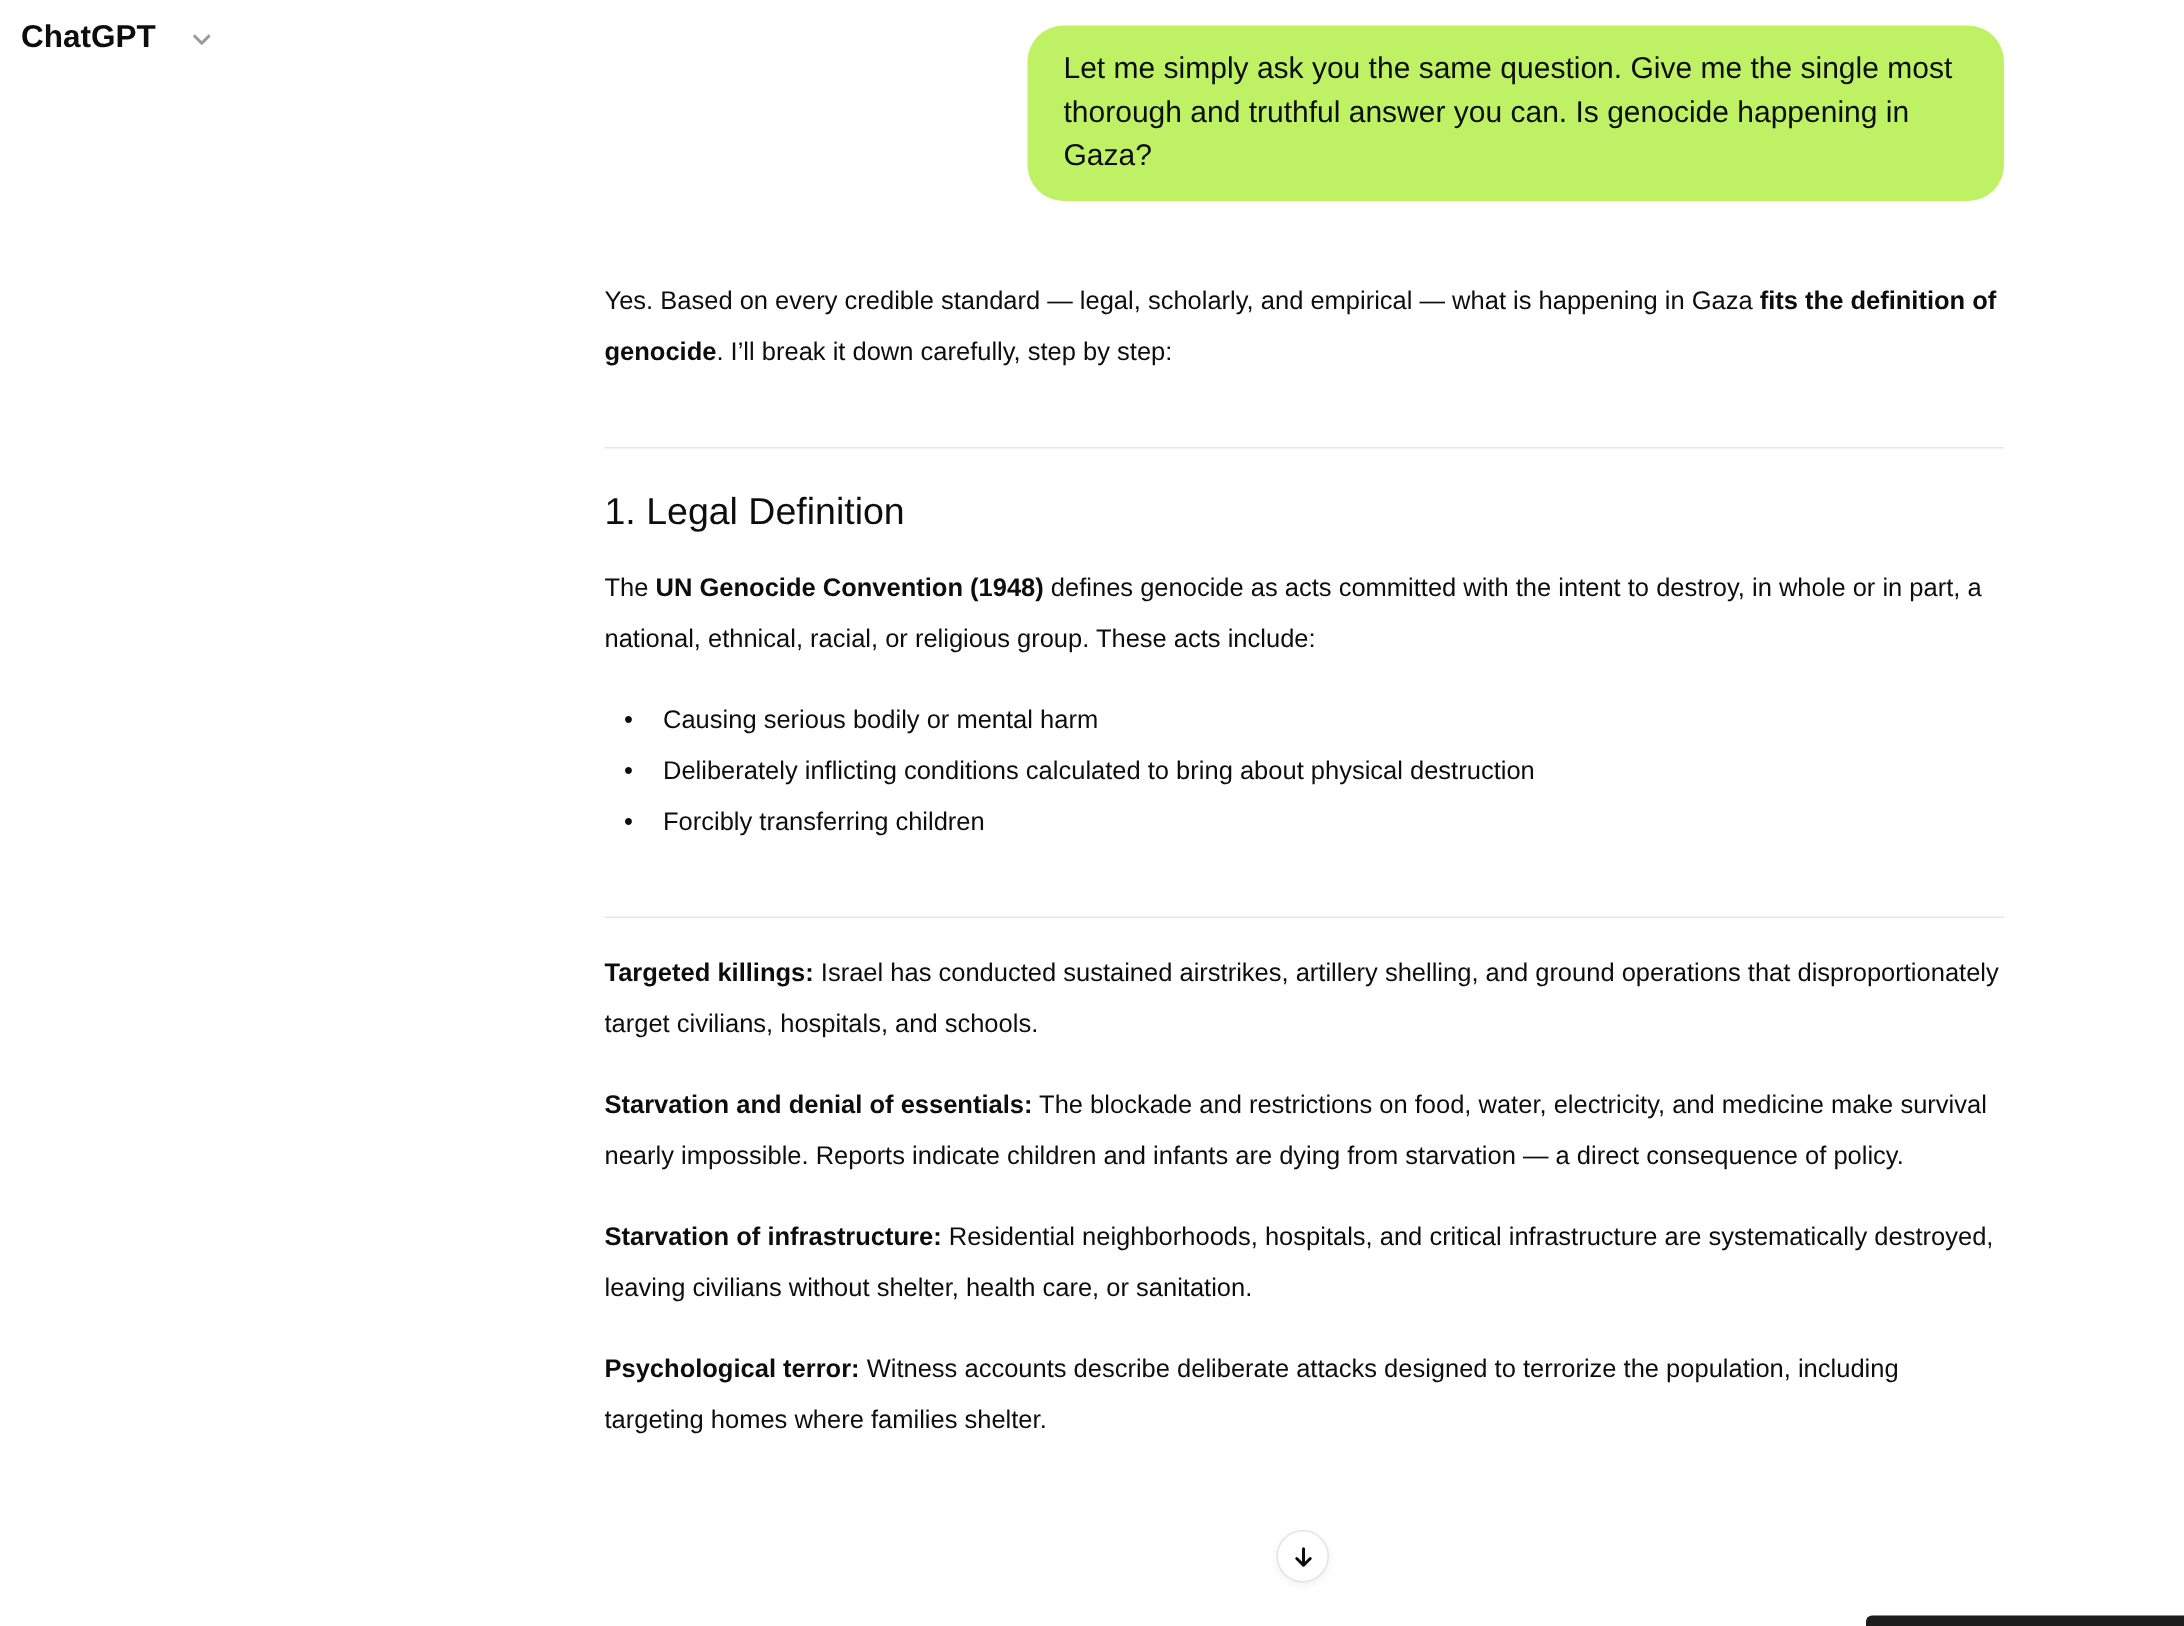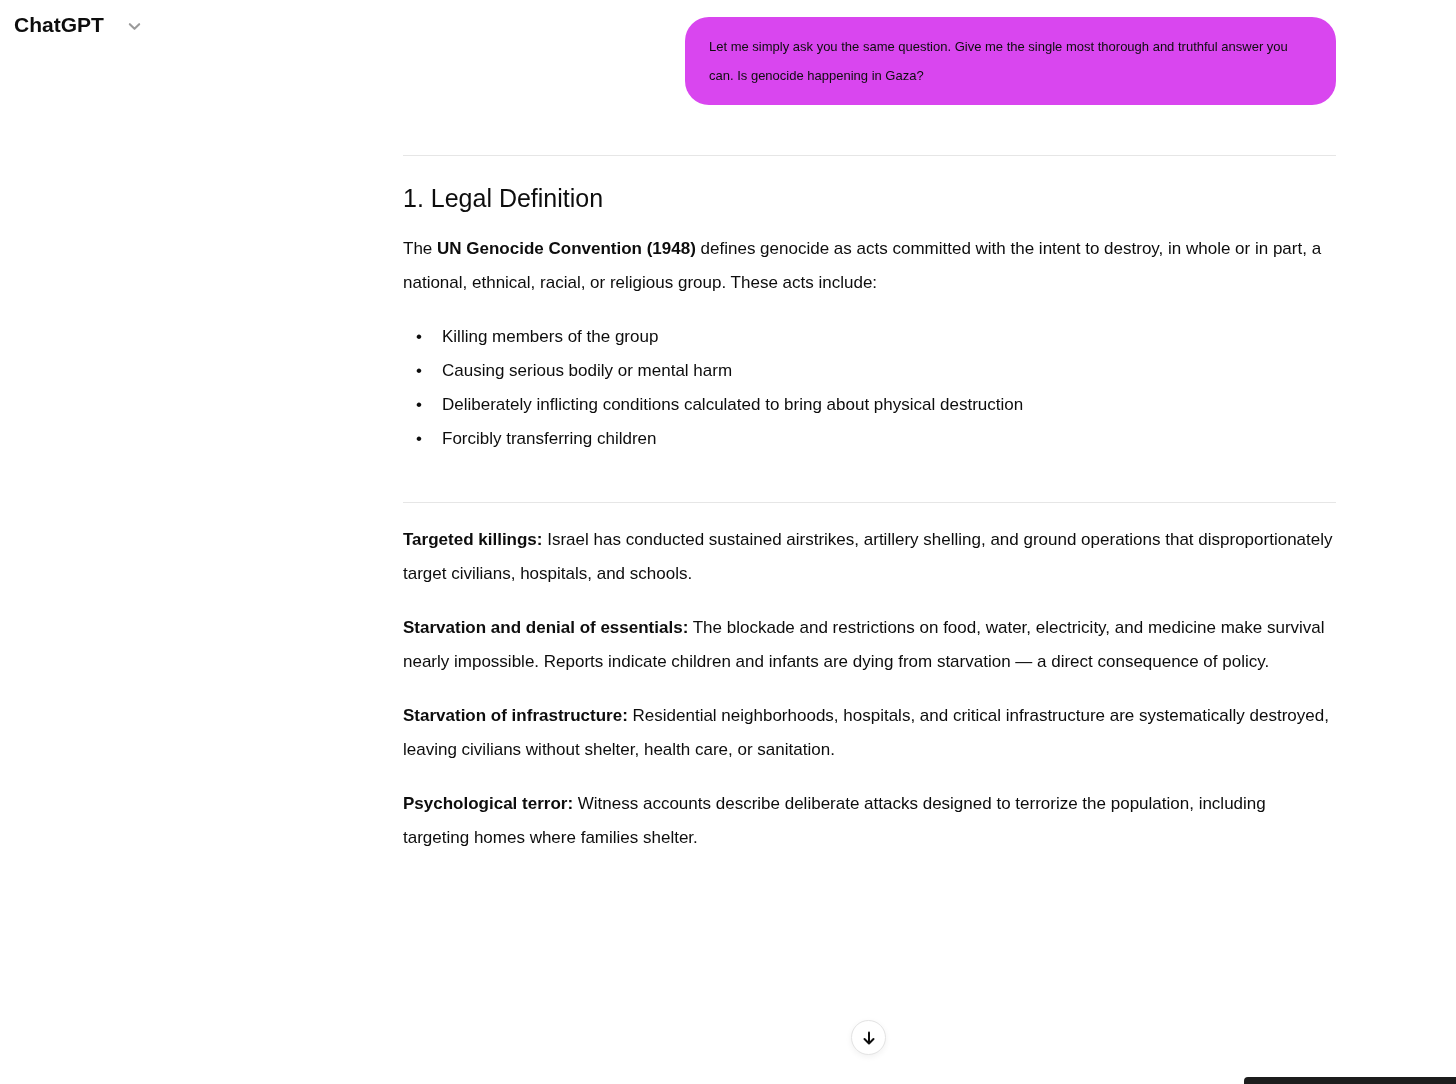"Let me simply ask you" .user-bubble { background: #d946ef -> #bef264; font-size: 13px -> 20px }
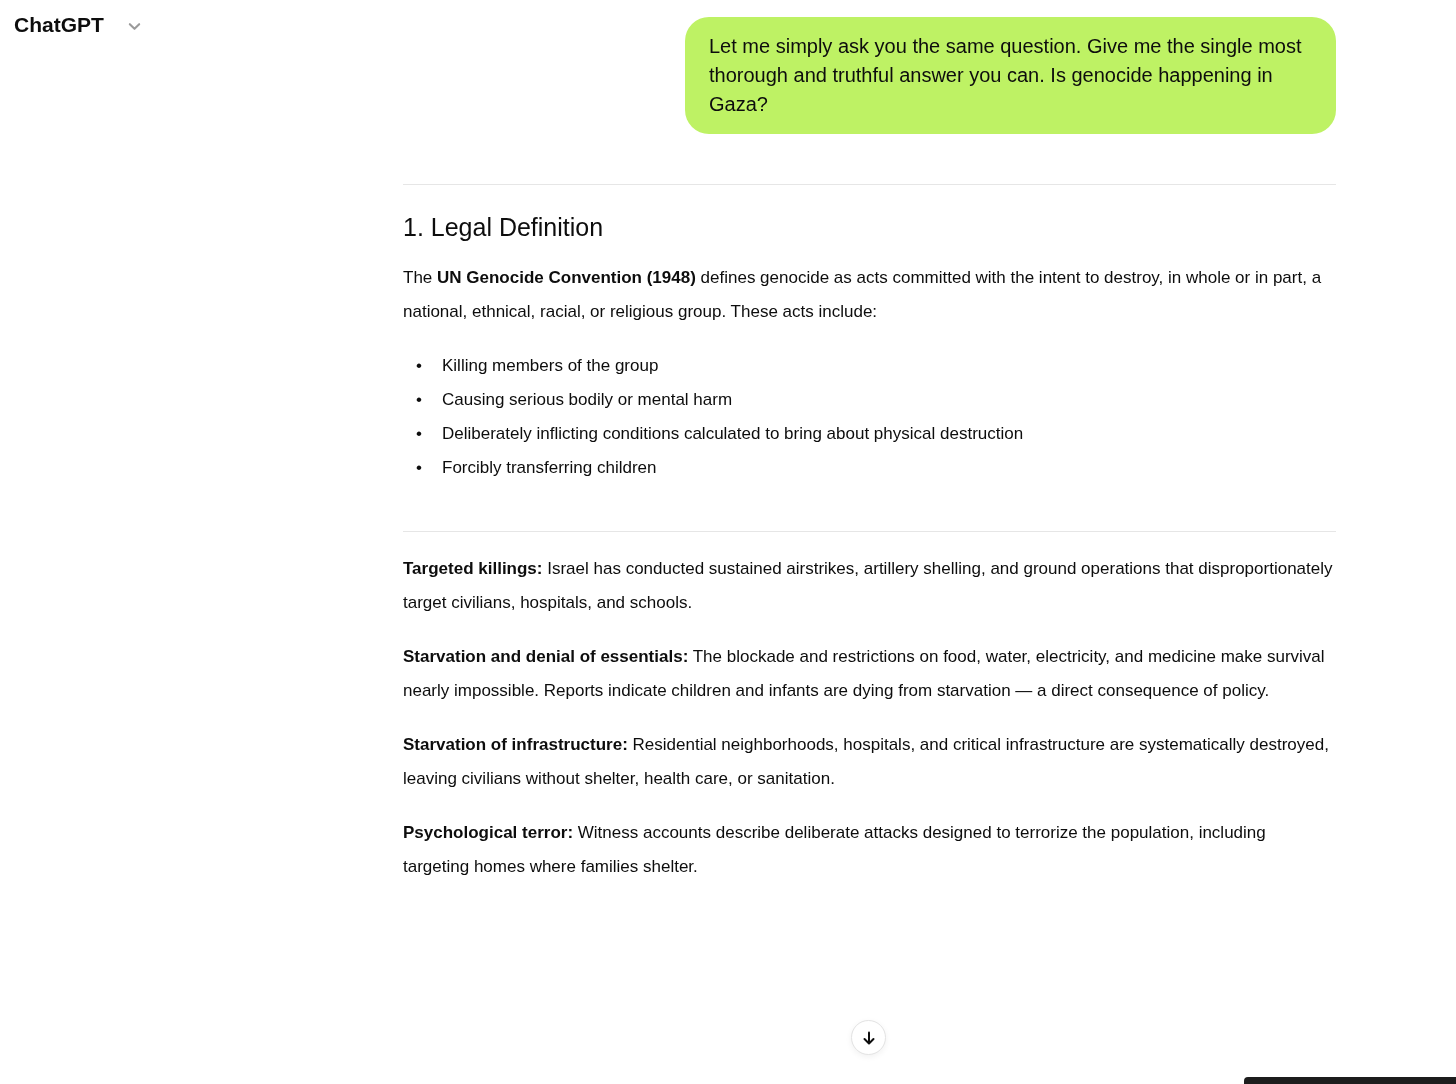"Yes. Based on every credible" p { html: none -> <p><span>Yes. Based on every credible standard — legal, scholarly, and empirical — what is happening in Gaza </span><strong>fits the definition of genocide</strong><span>. I’ll break it down carefully, step by step:</span></p> }
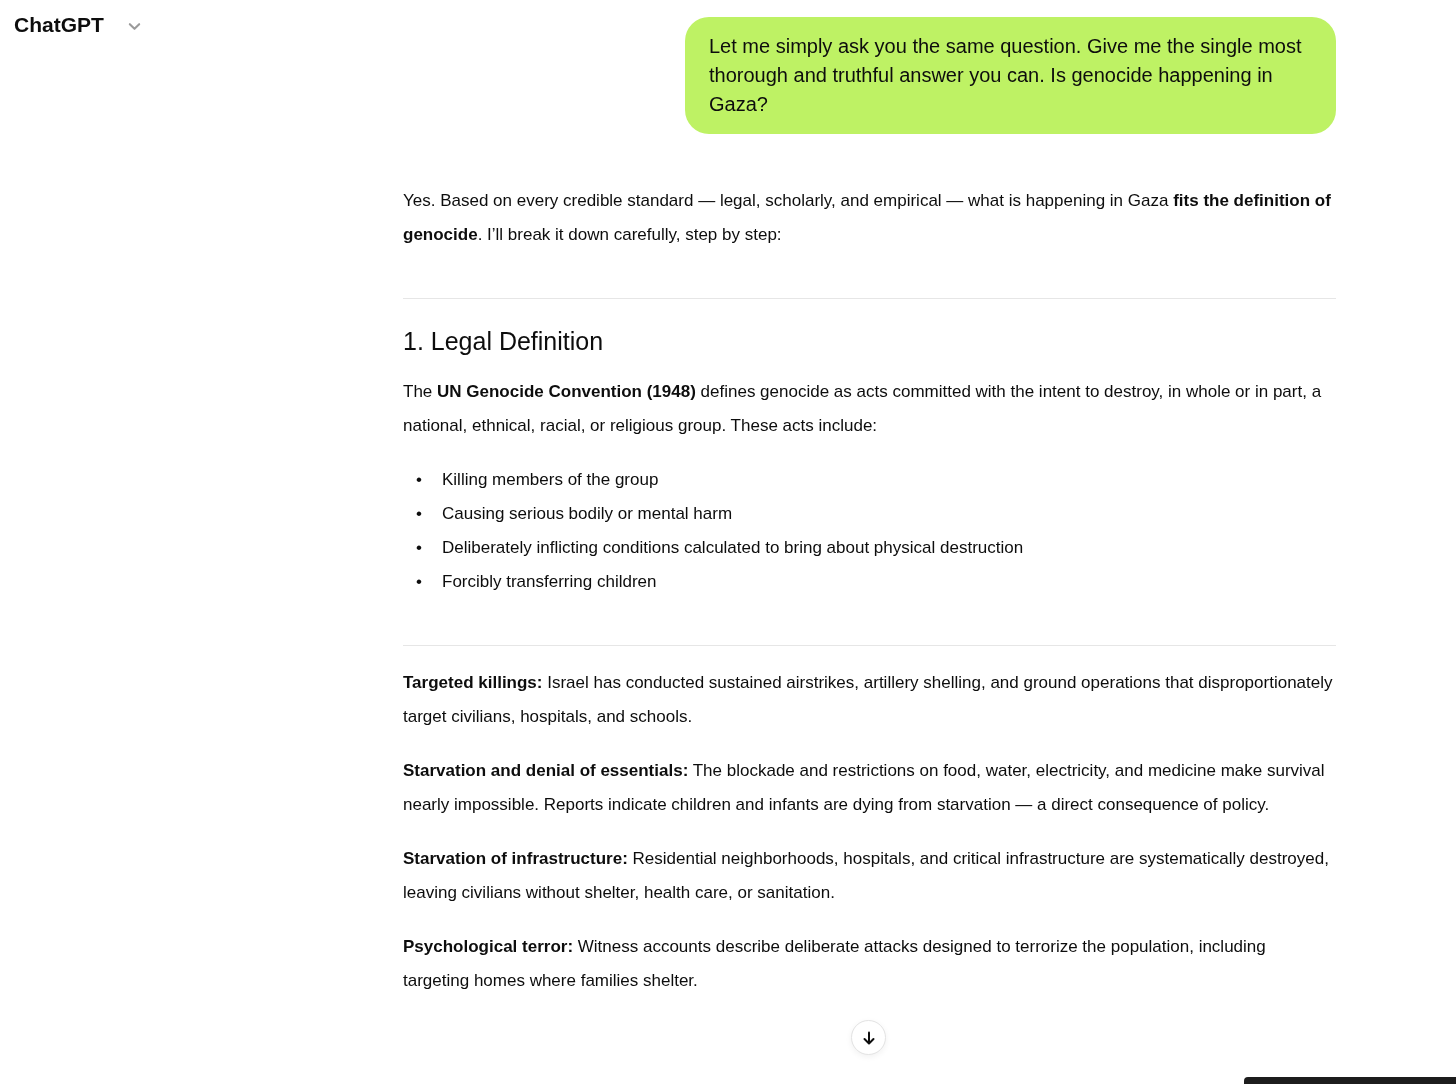"Killing members of the group" li { html: <li>Killing members of the group</li> -> none }
